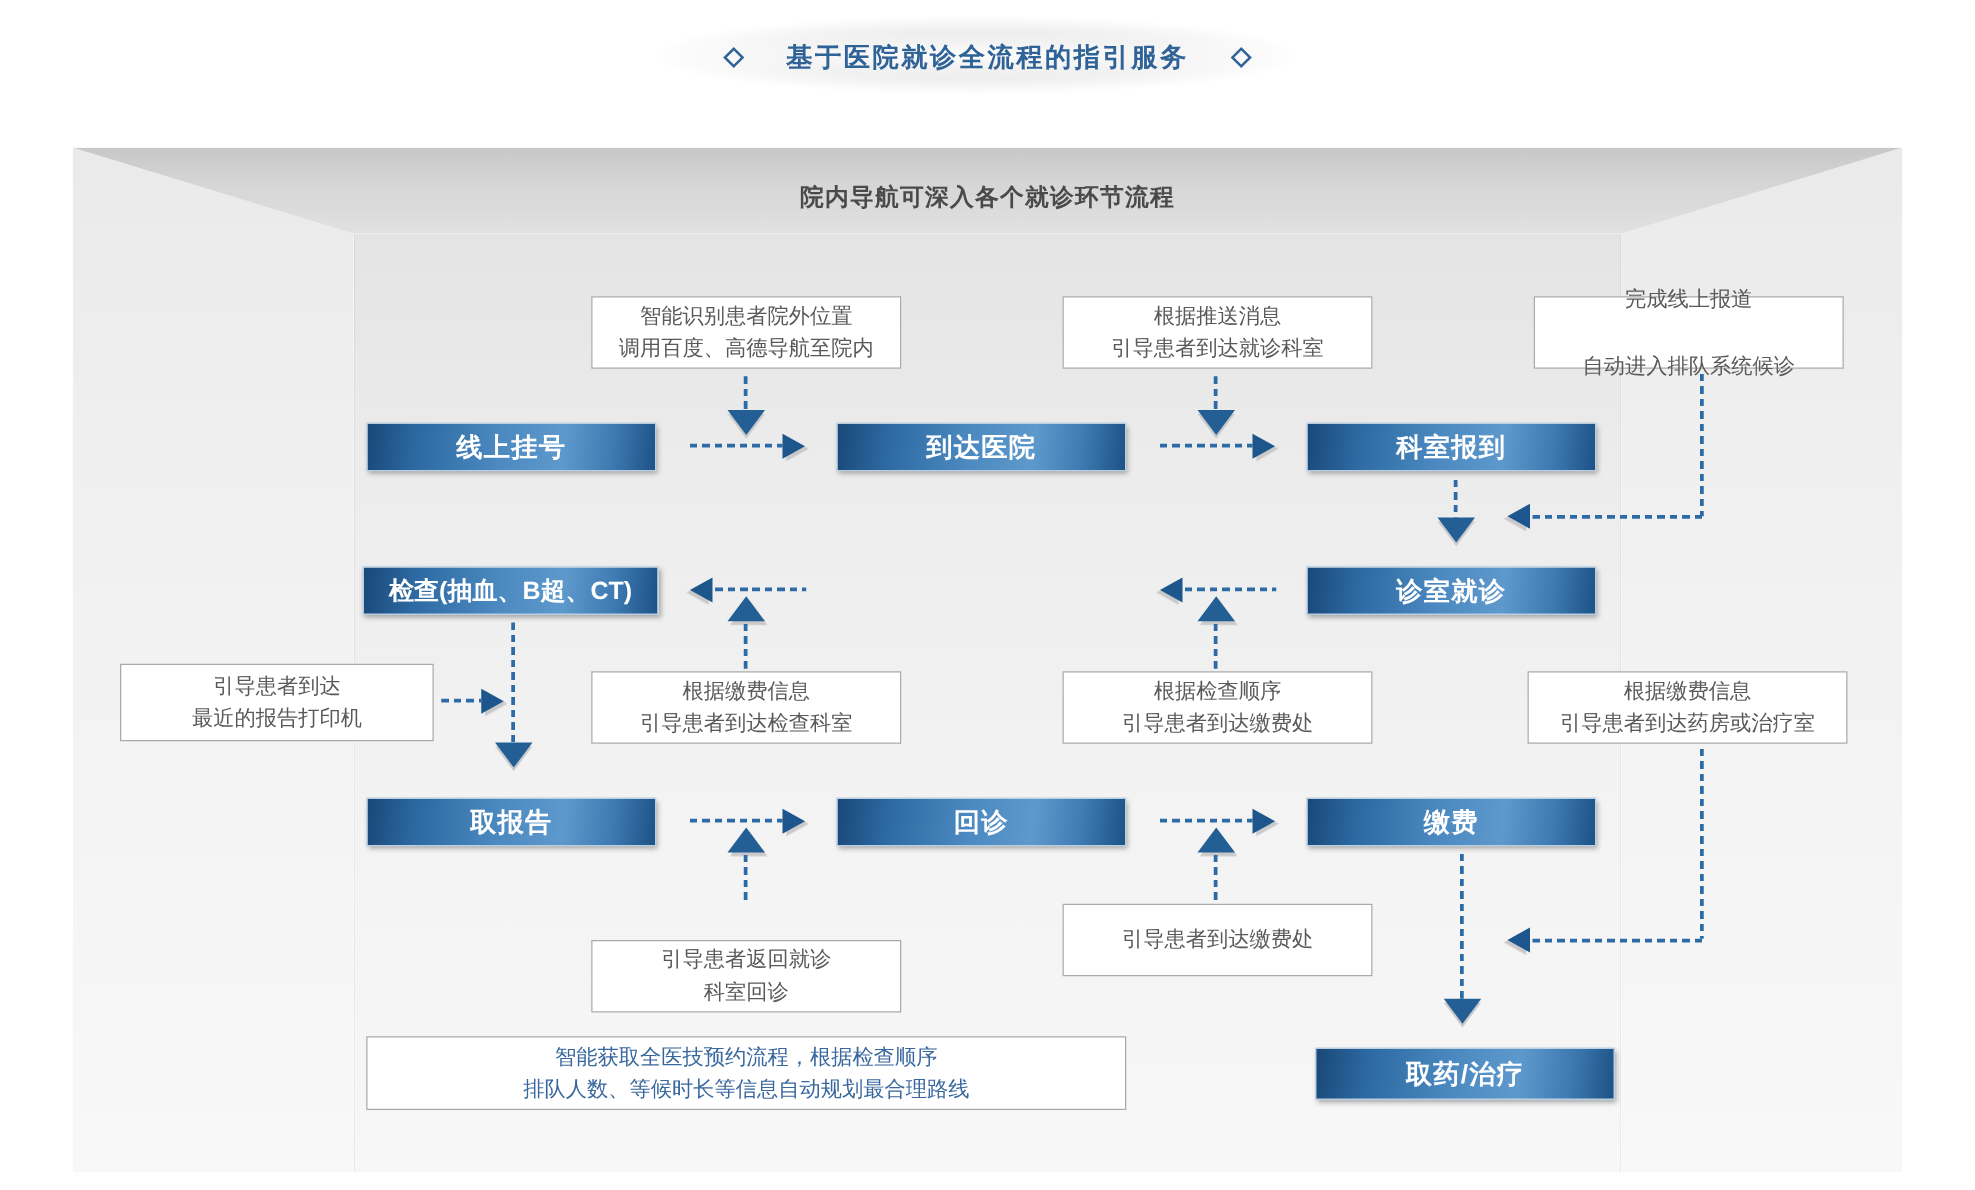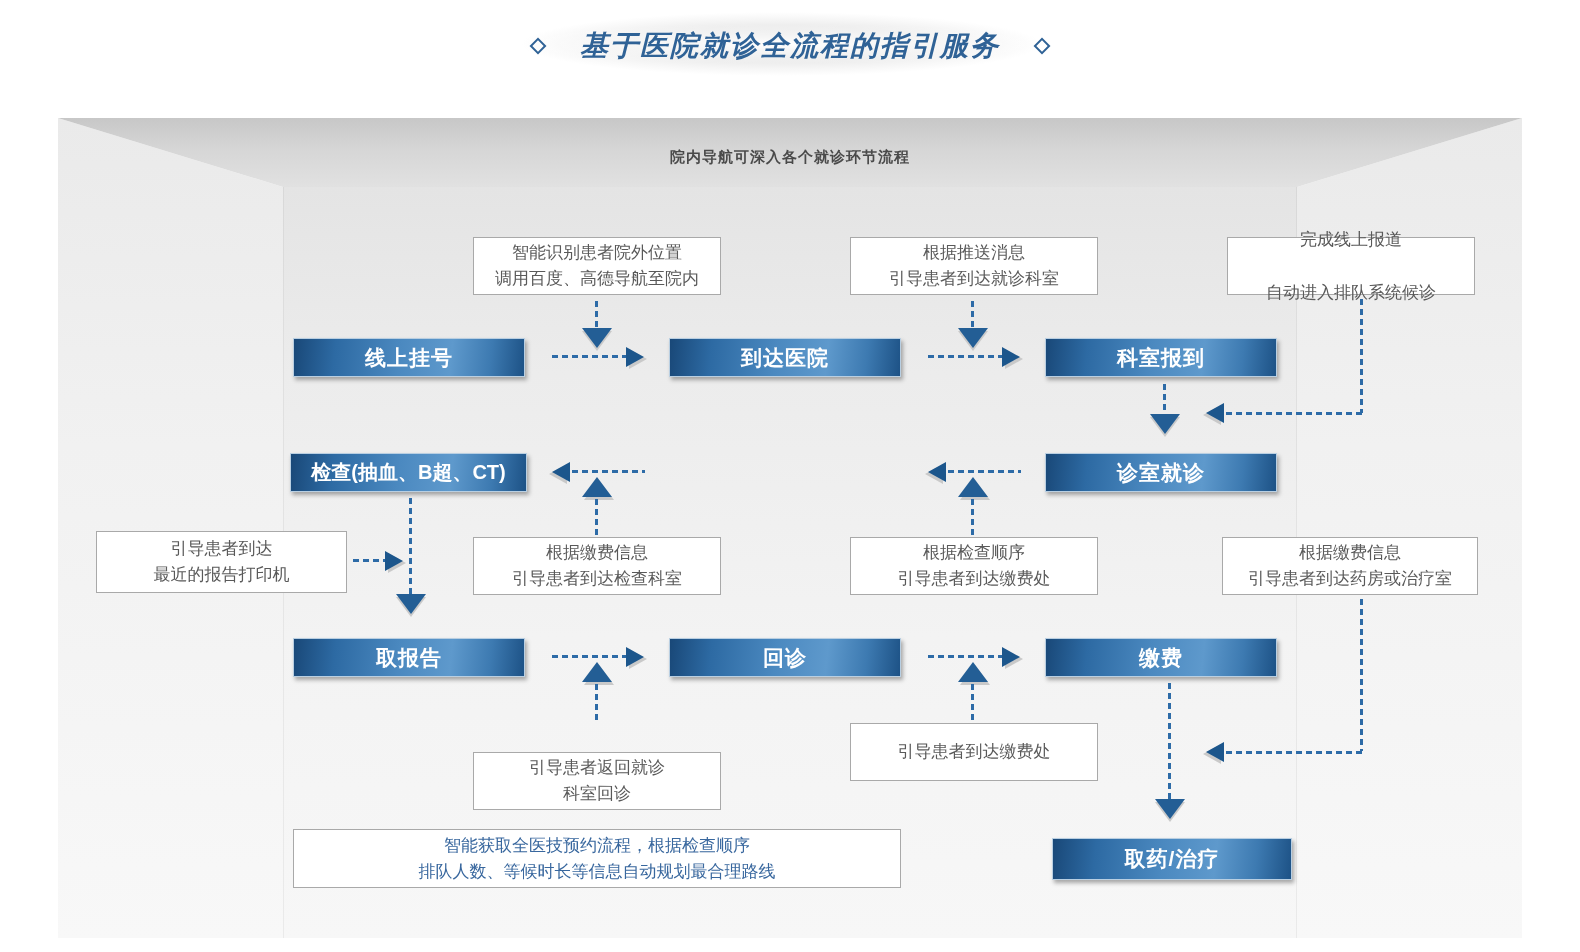"基于医院就诊全流程的指引服务" .title-text { font-size: 28px -> 21px; font-style: italic -> none }
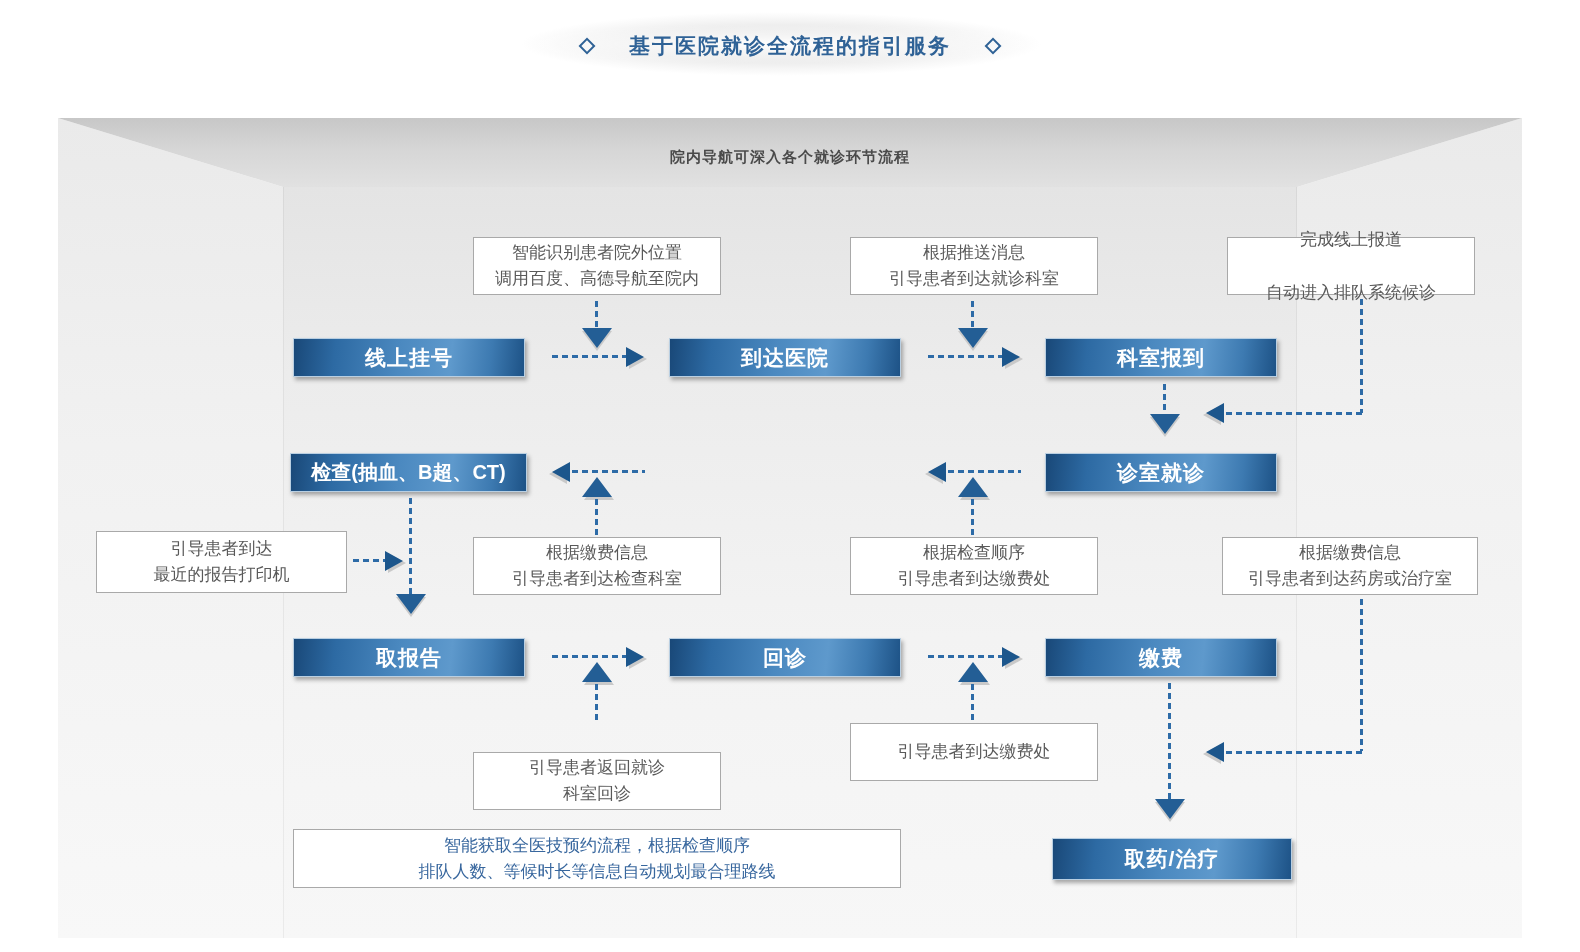"院内导航可深入各个就诊环节流程" .subtitle { font-size: 15px -> 19px }
